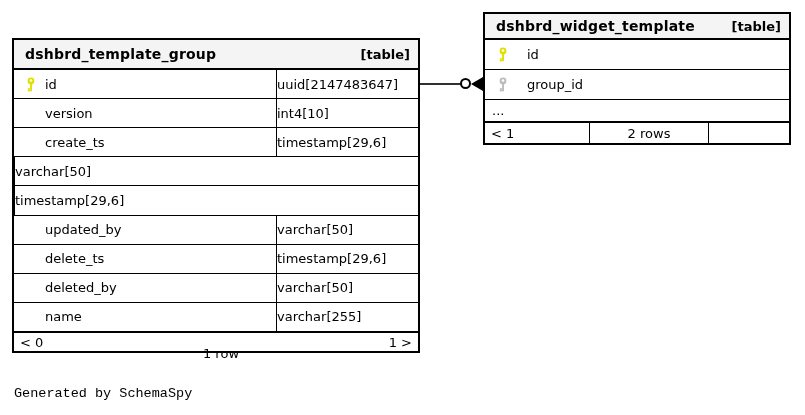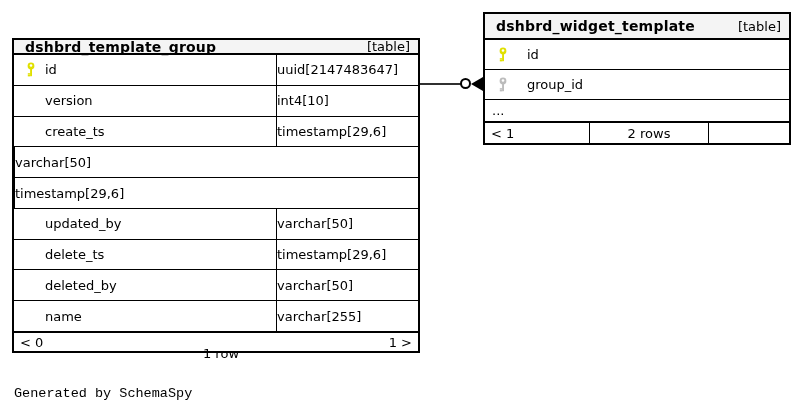"[table]" .tbl-tag { font-weight: 400 -> 700 }
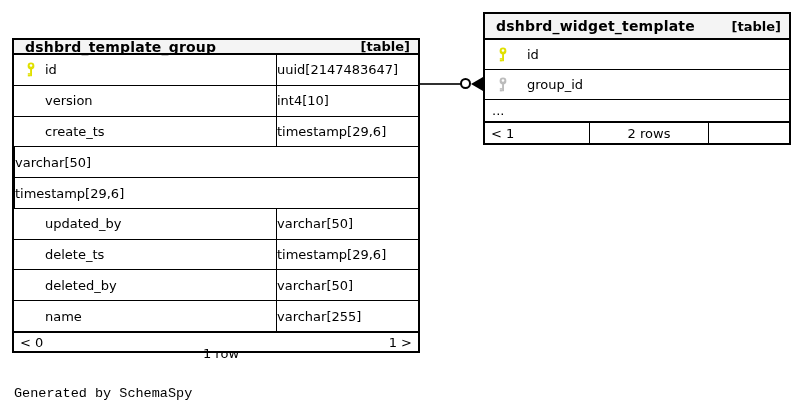"dshbrd_template_group" .tbl-0 .tbl-header { height: 15px -> 30px }
